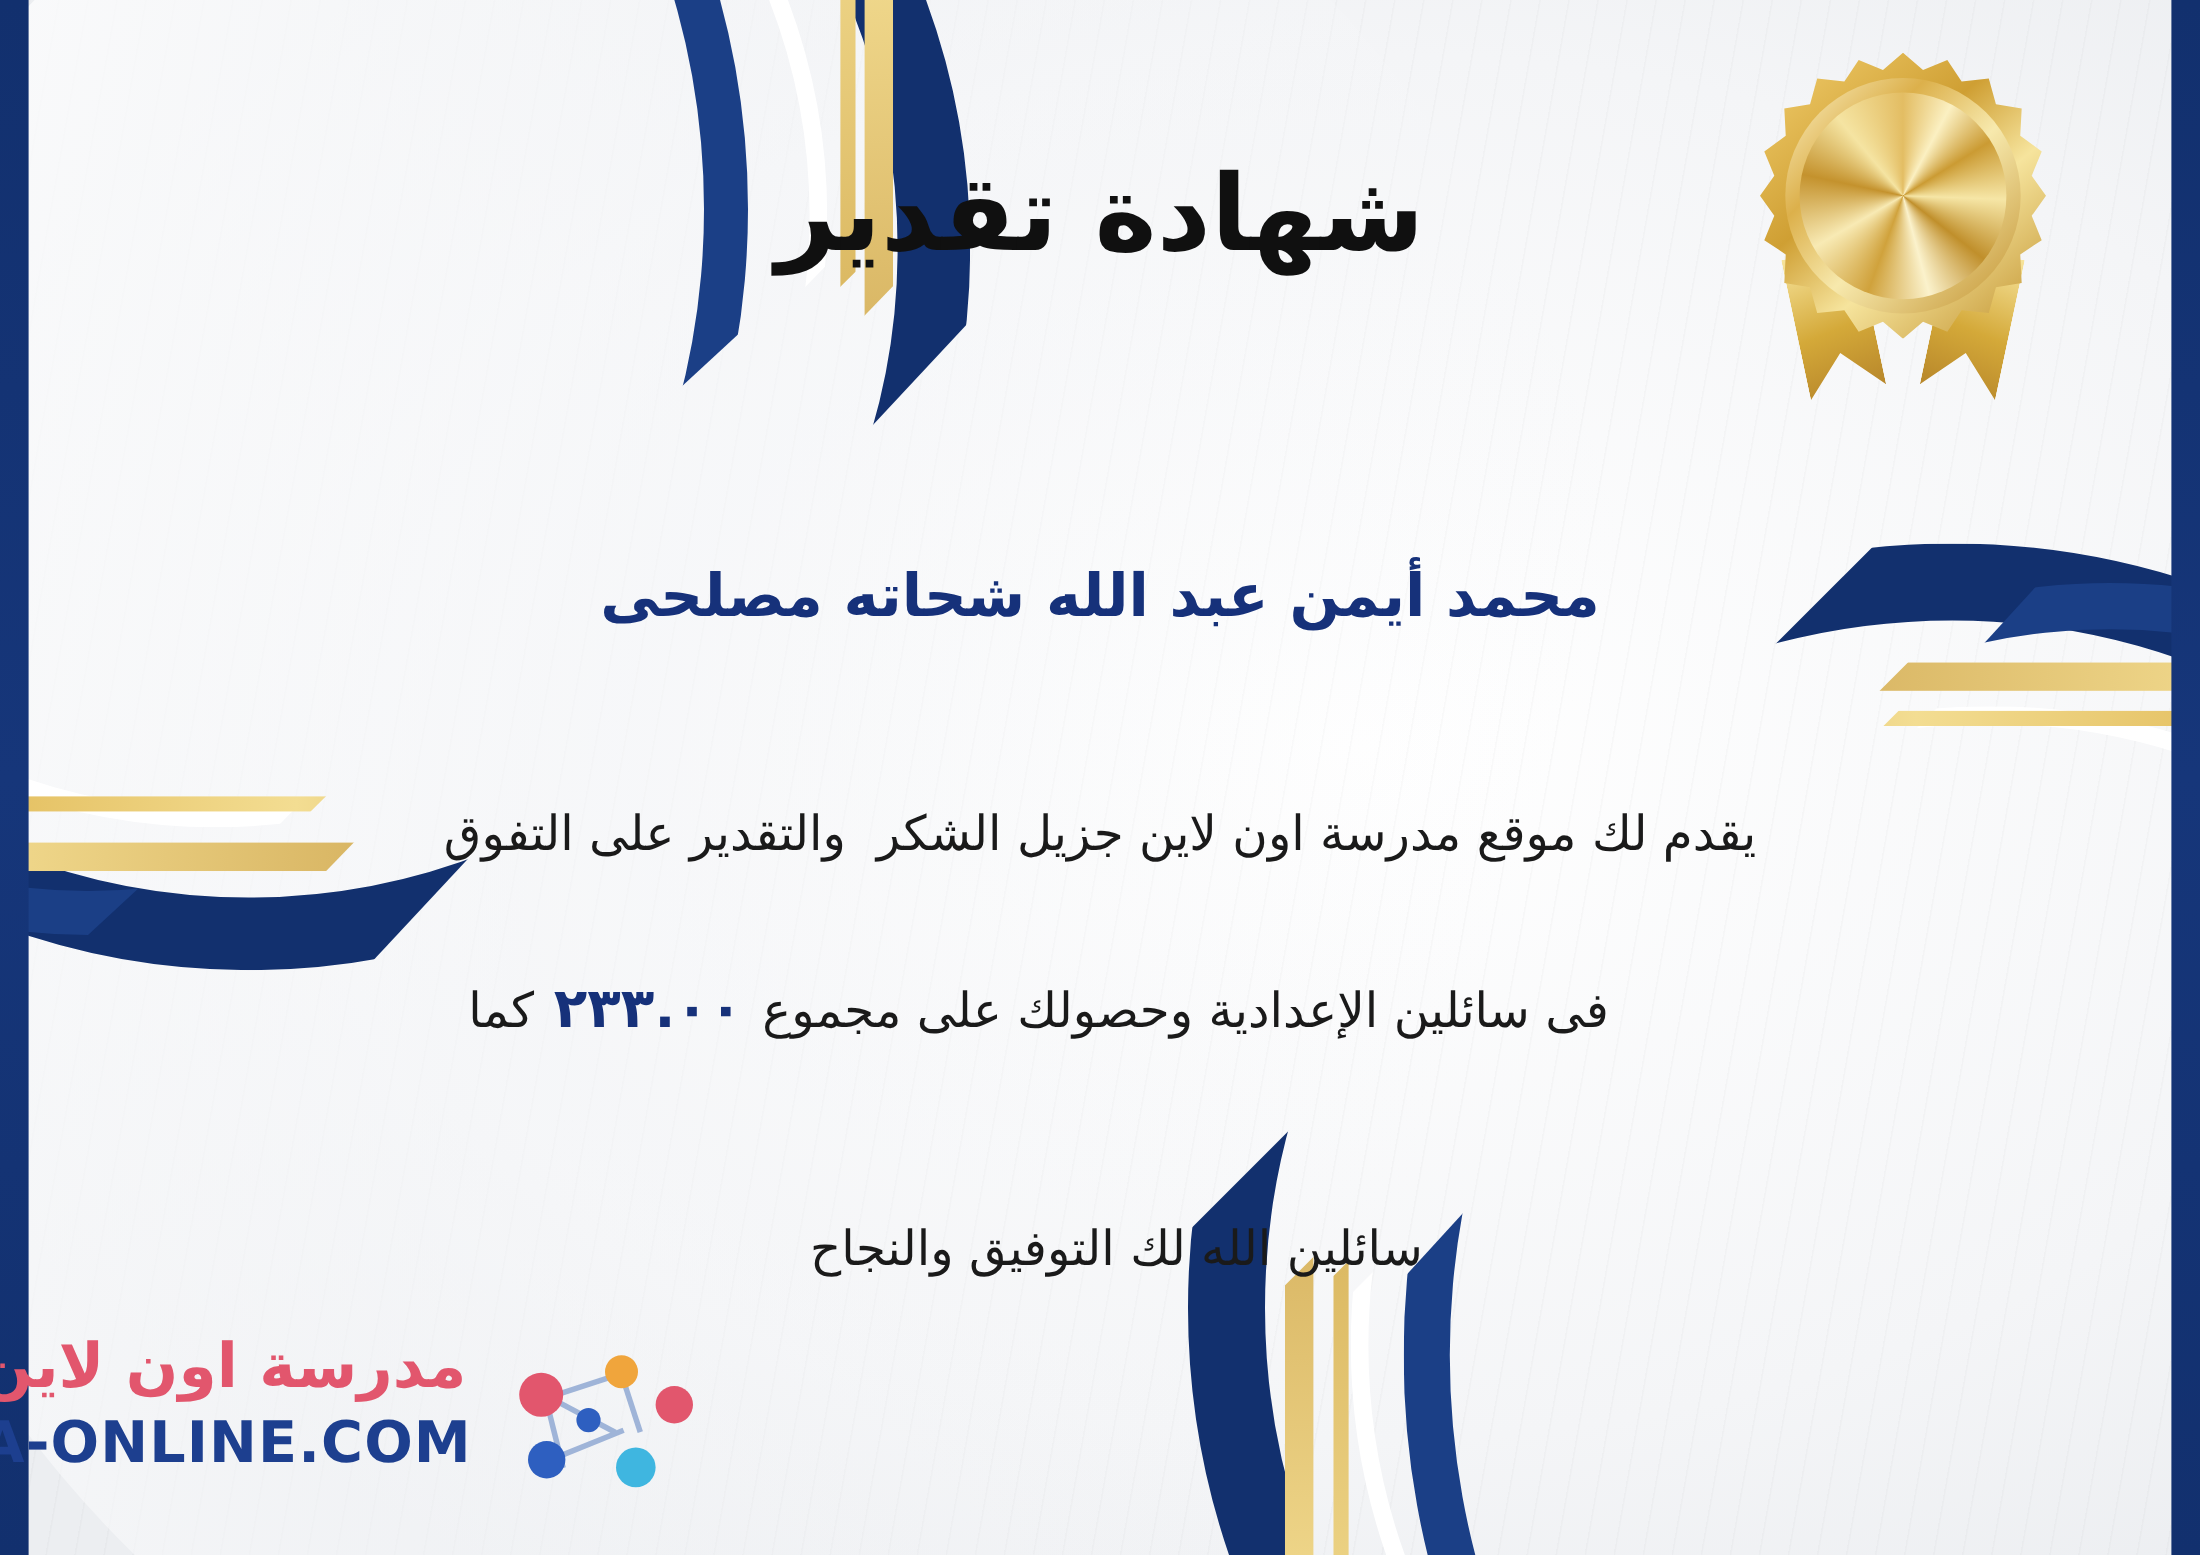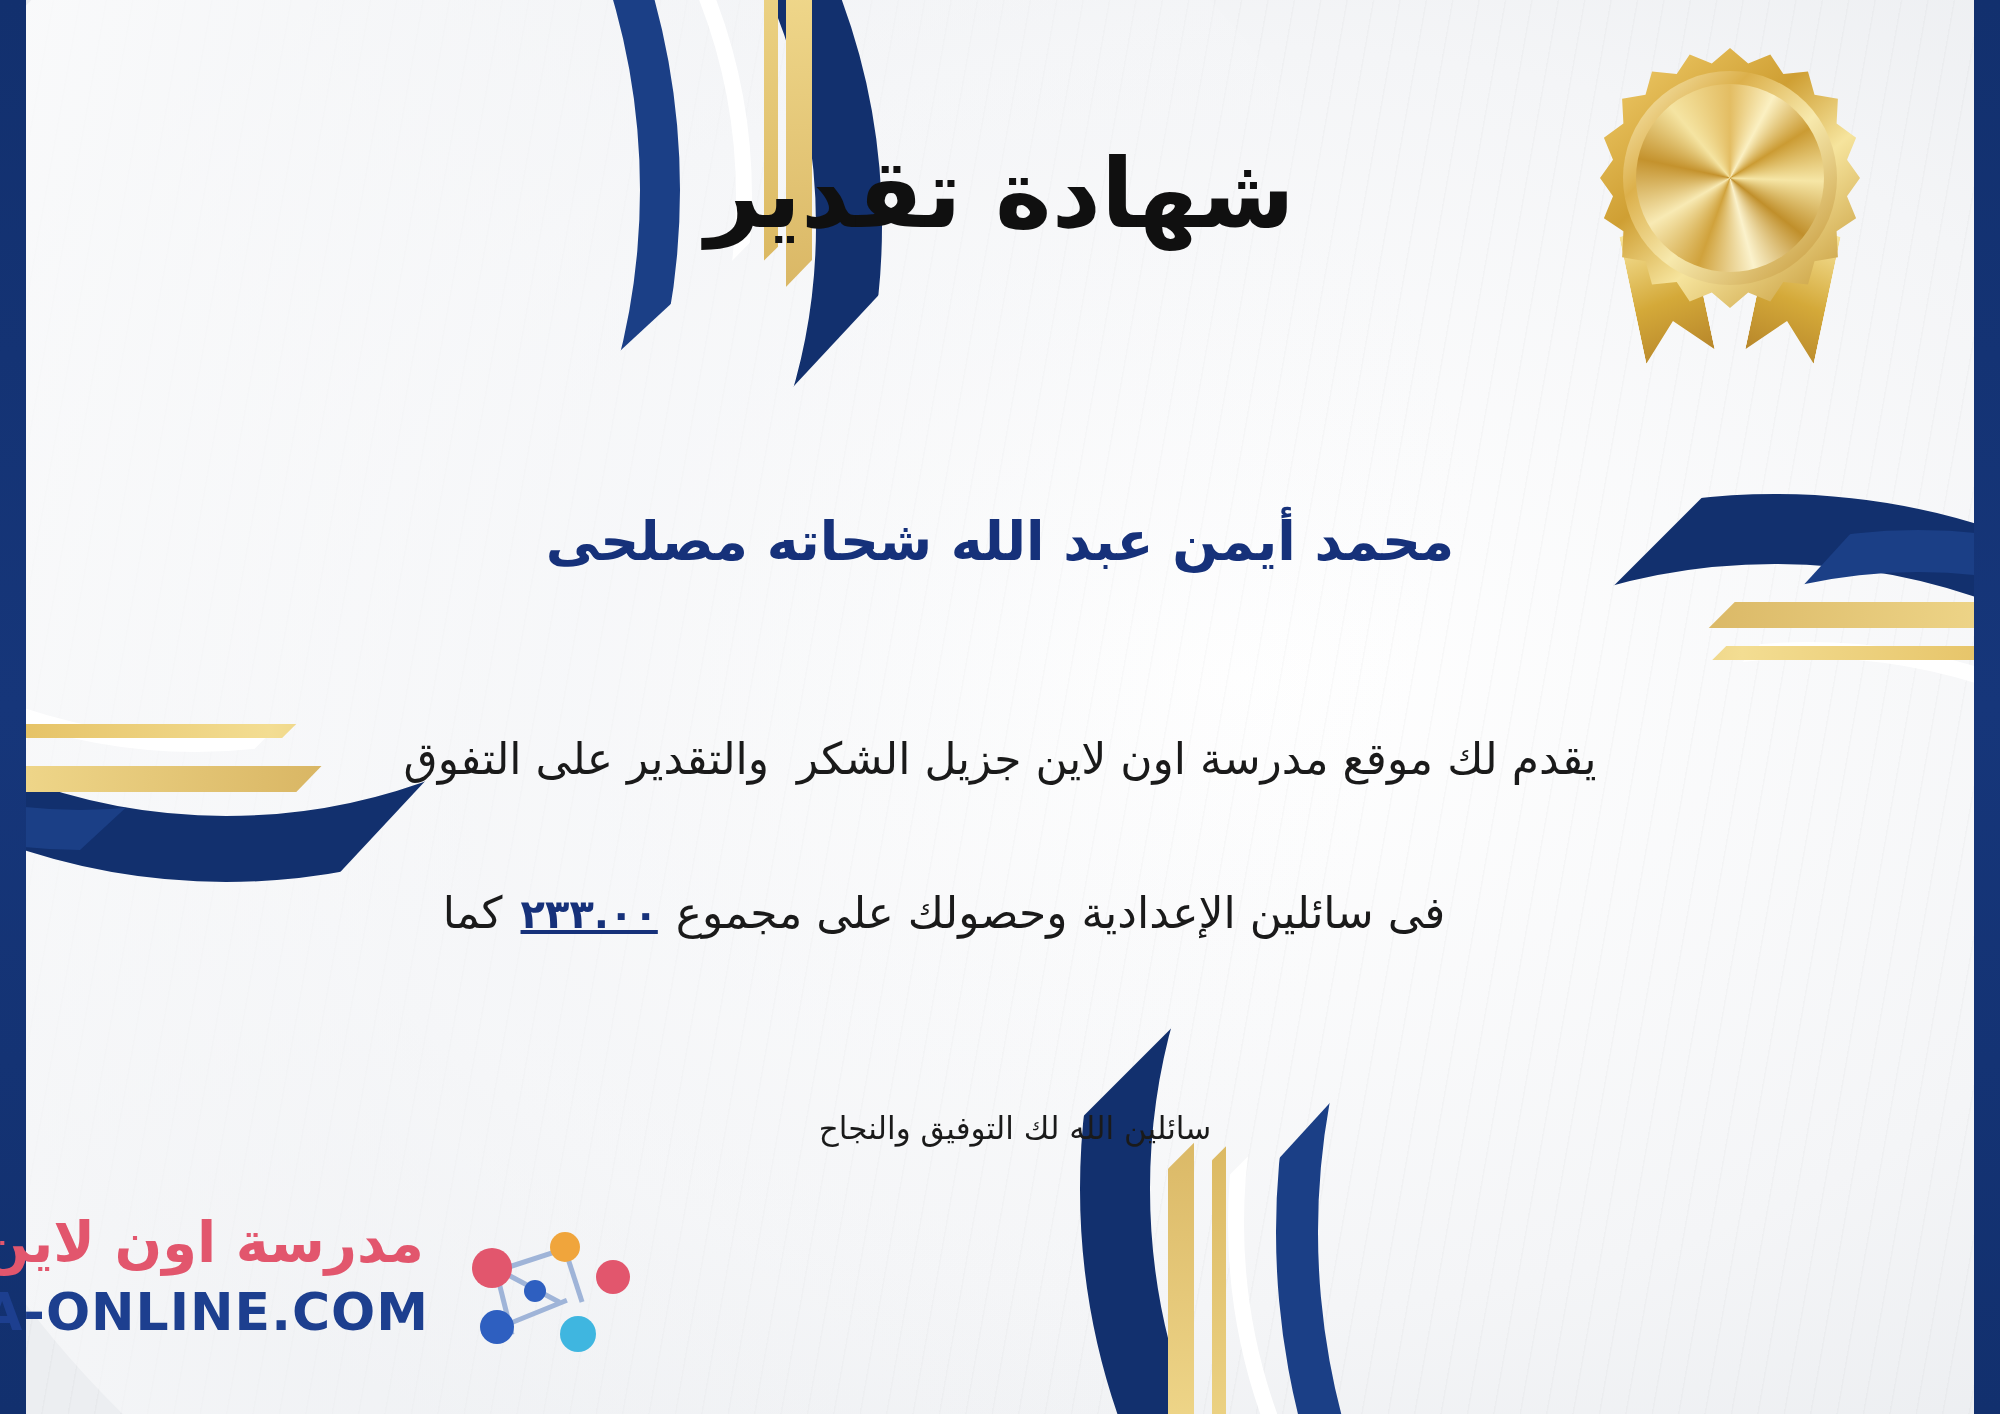"٢٣٣.٠٠" .grade-number { font-size: 40px -> 50px; text-decoration: underline -> none }
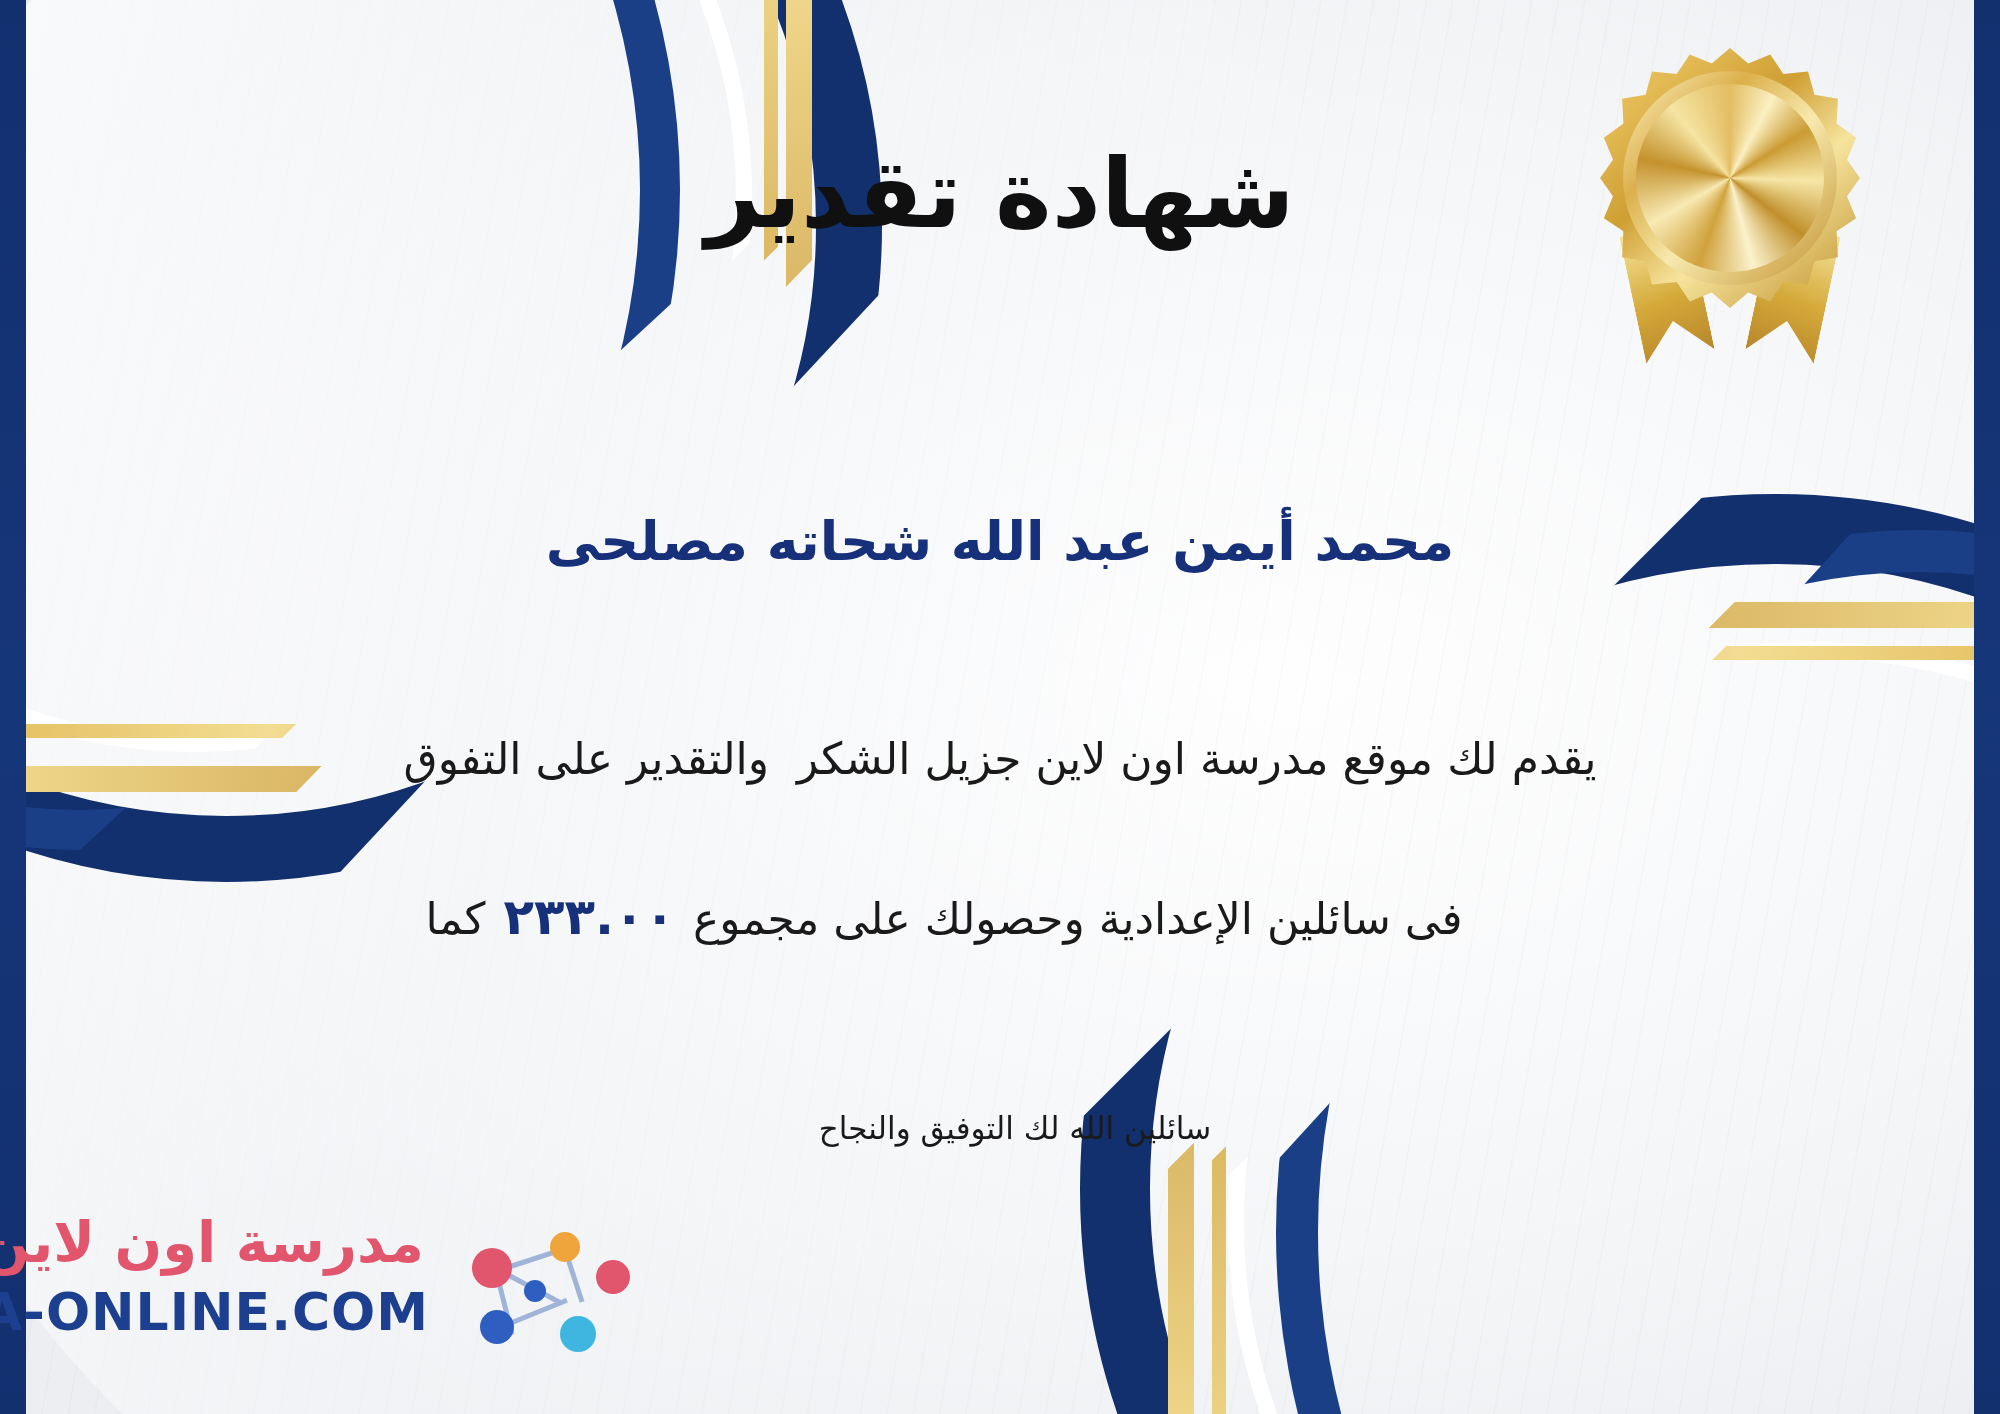"سائلين الله لك التوفيق والنجاح" .closing { font-size: 31px -> 44px }
